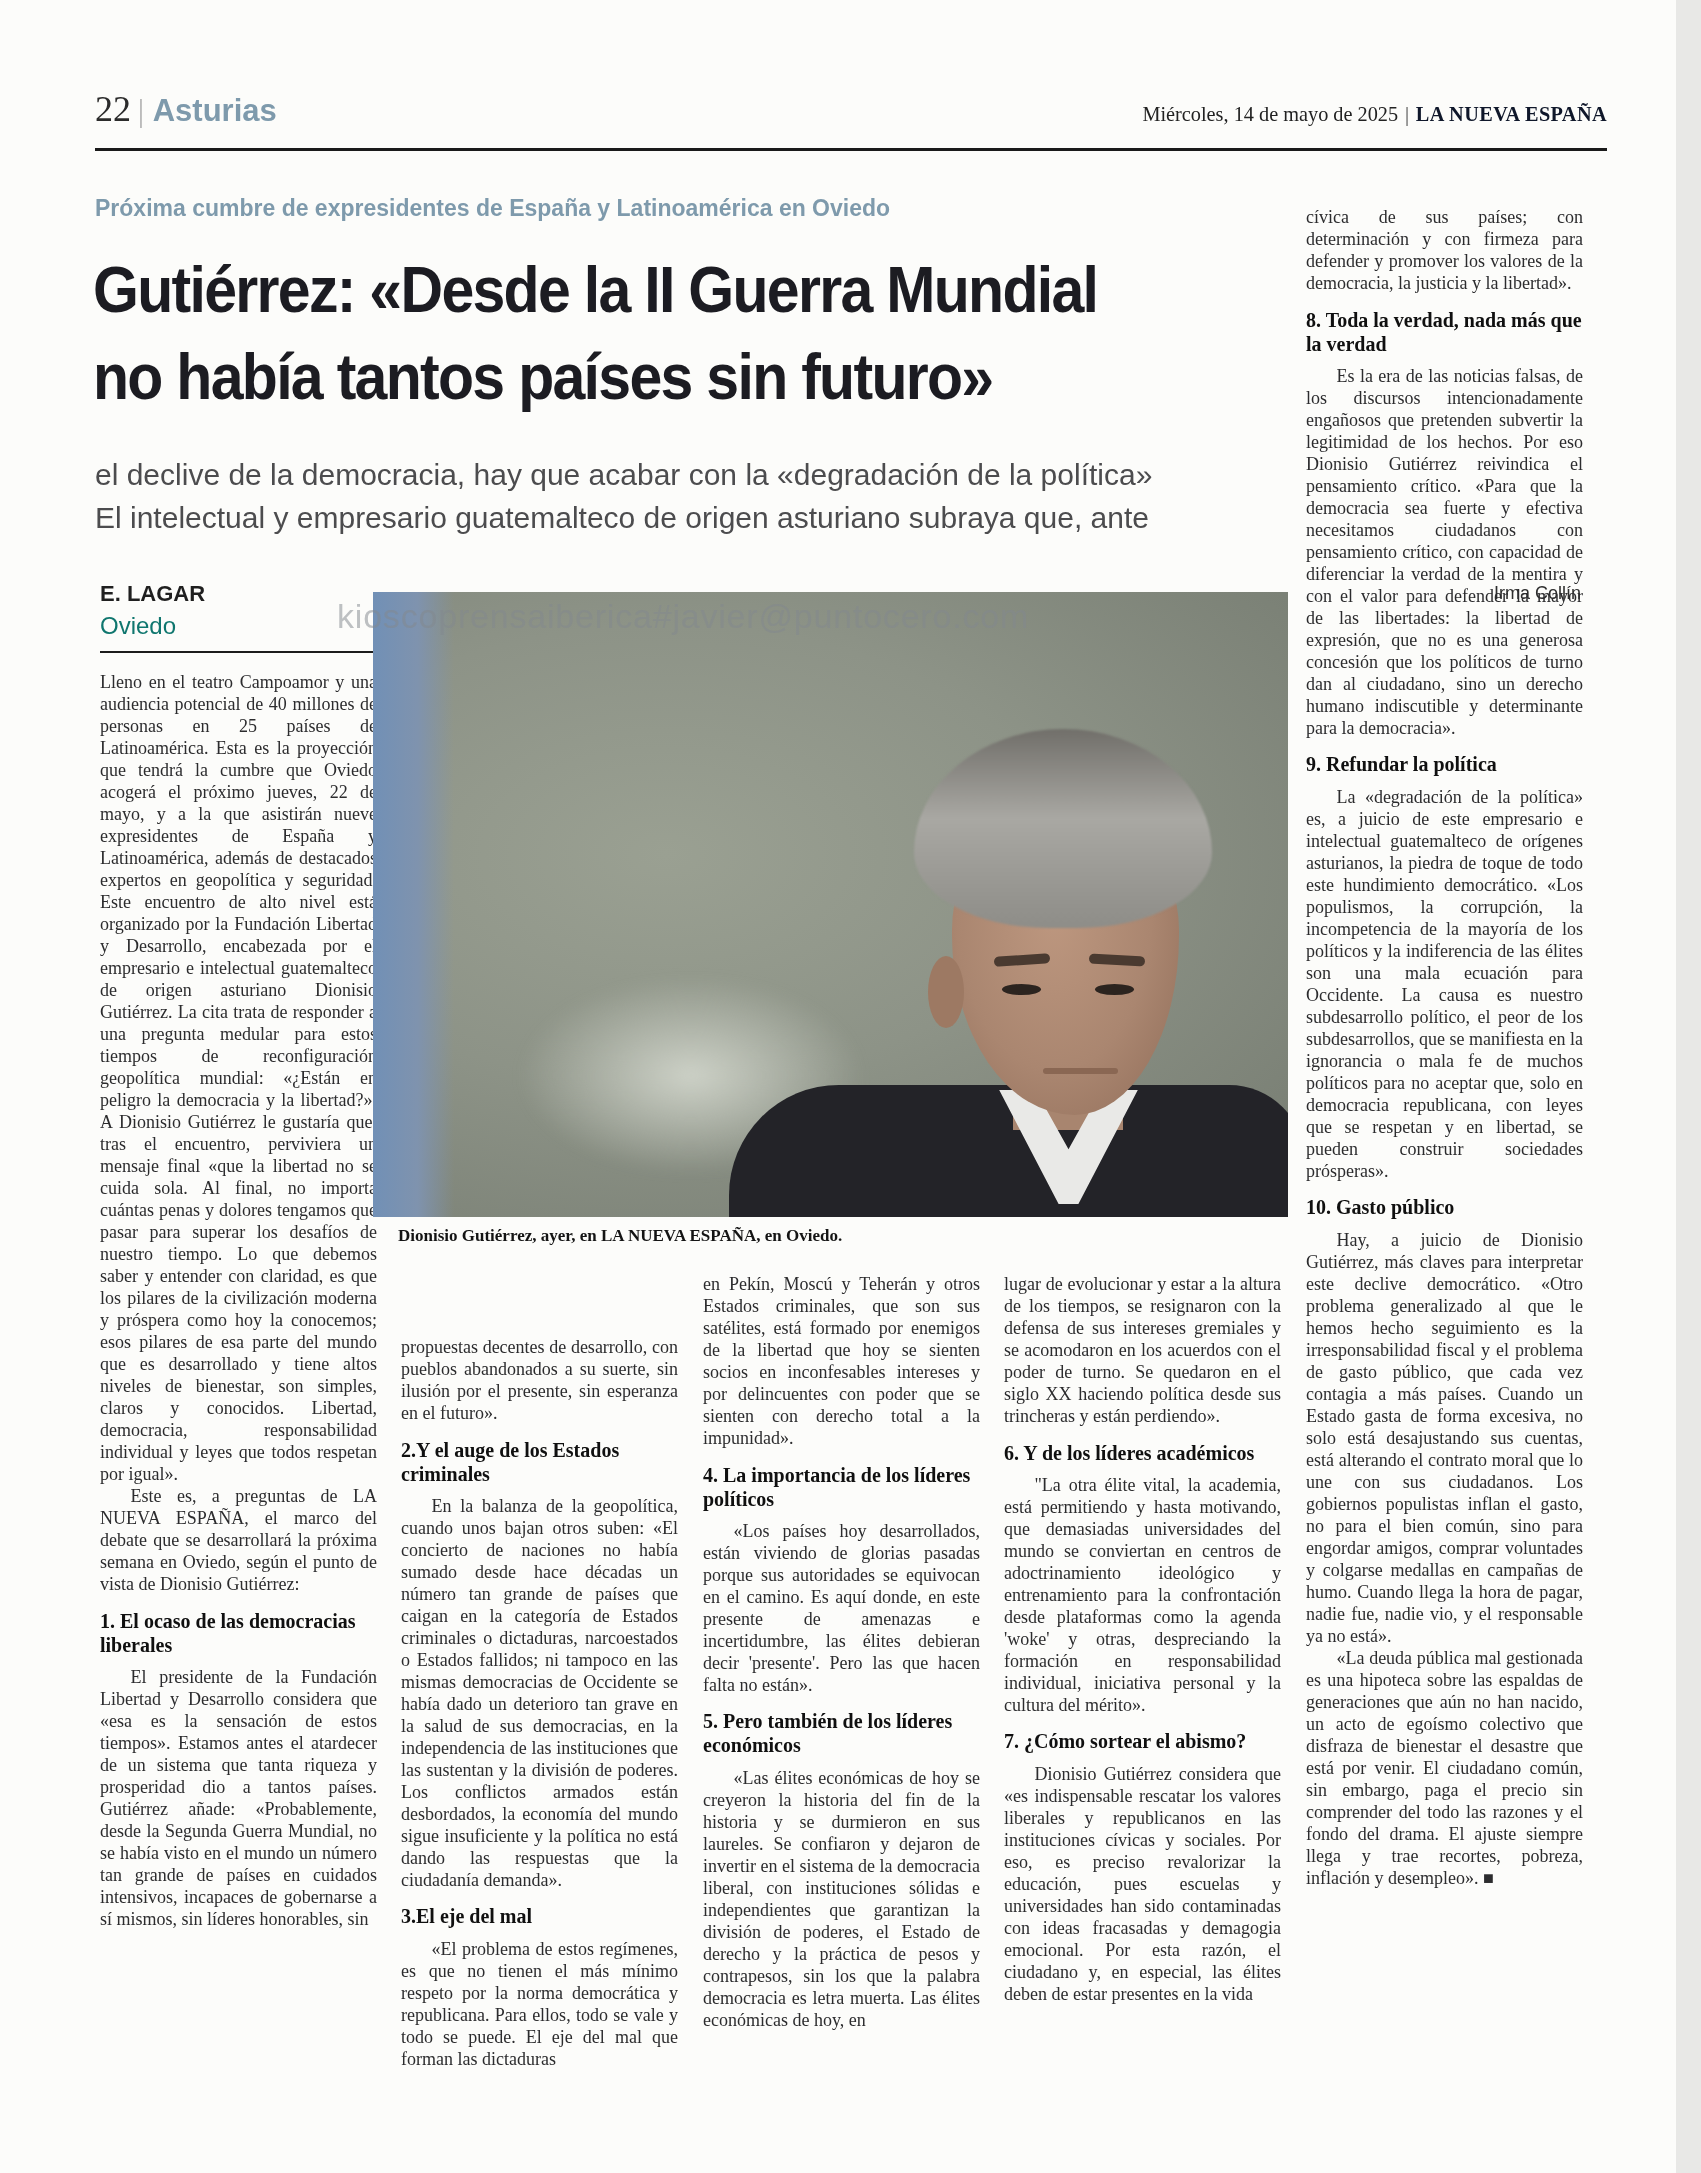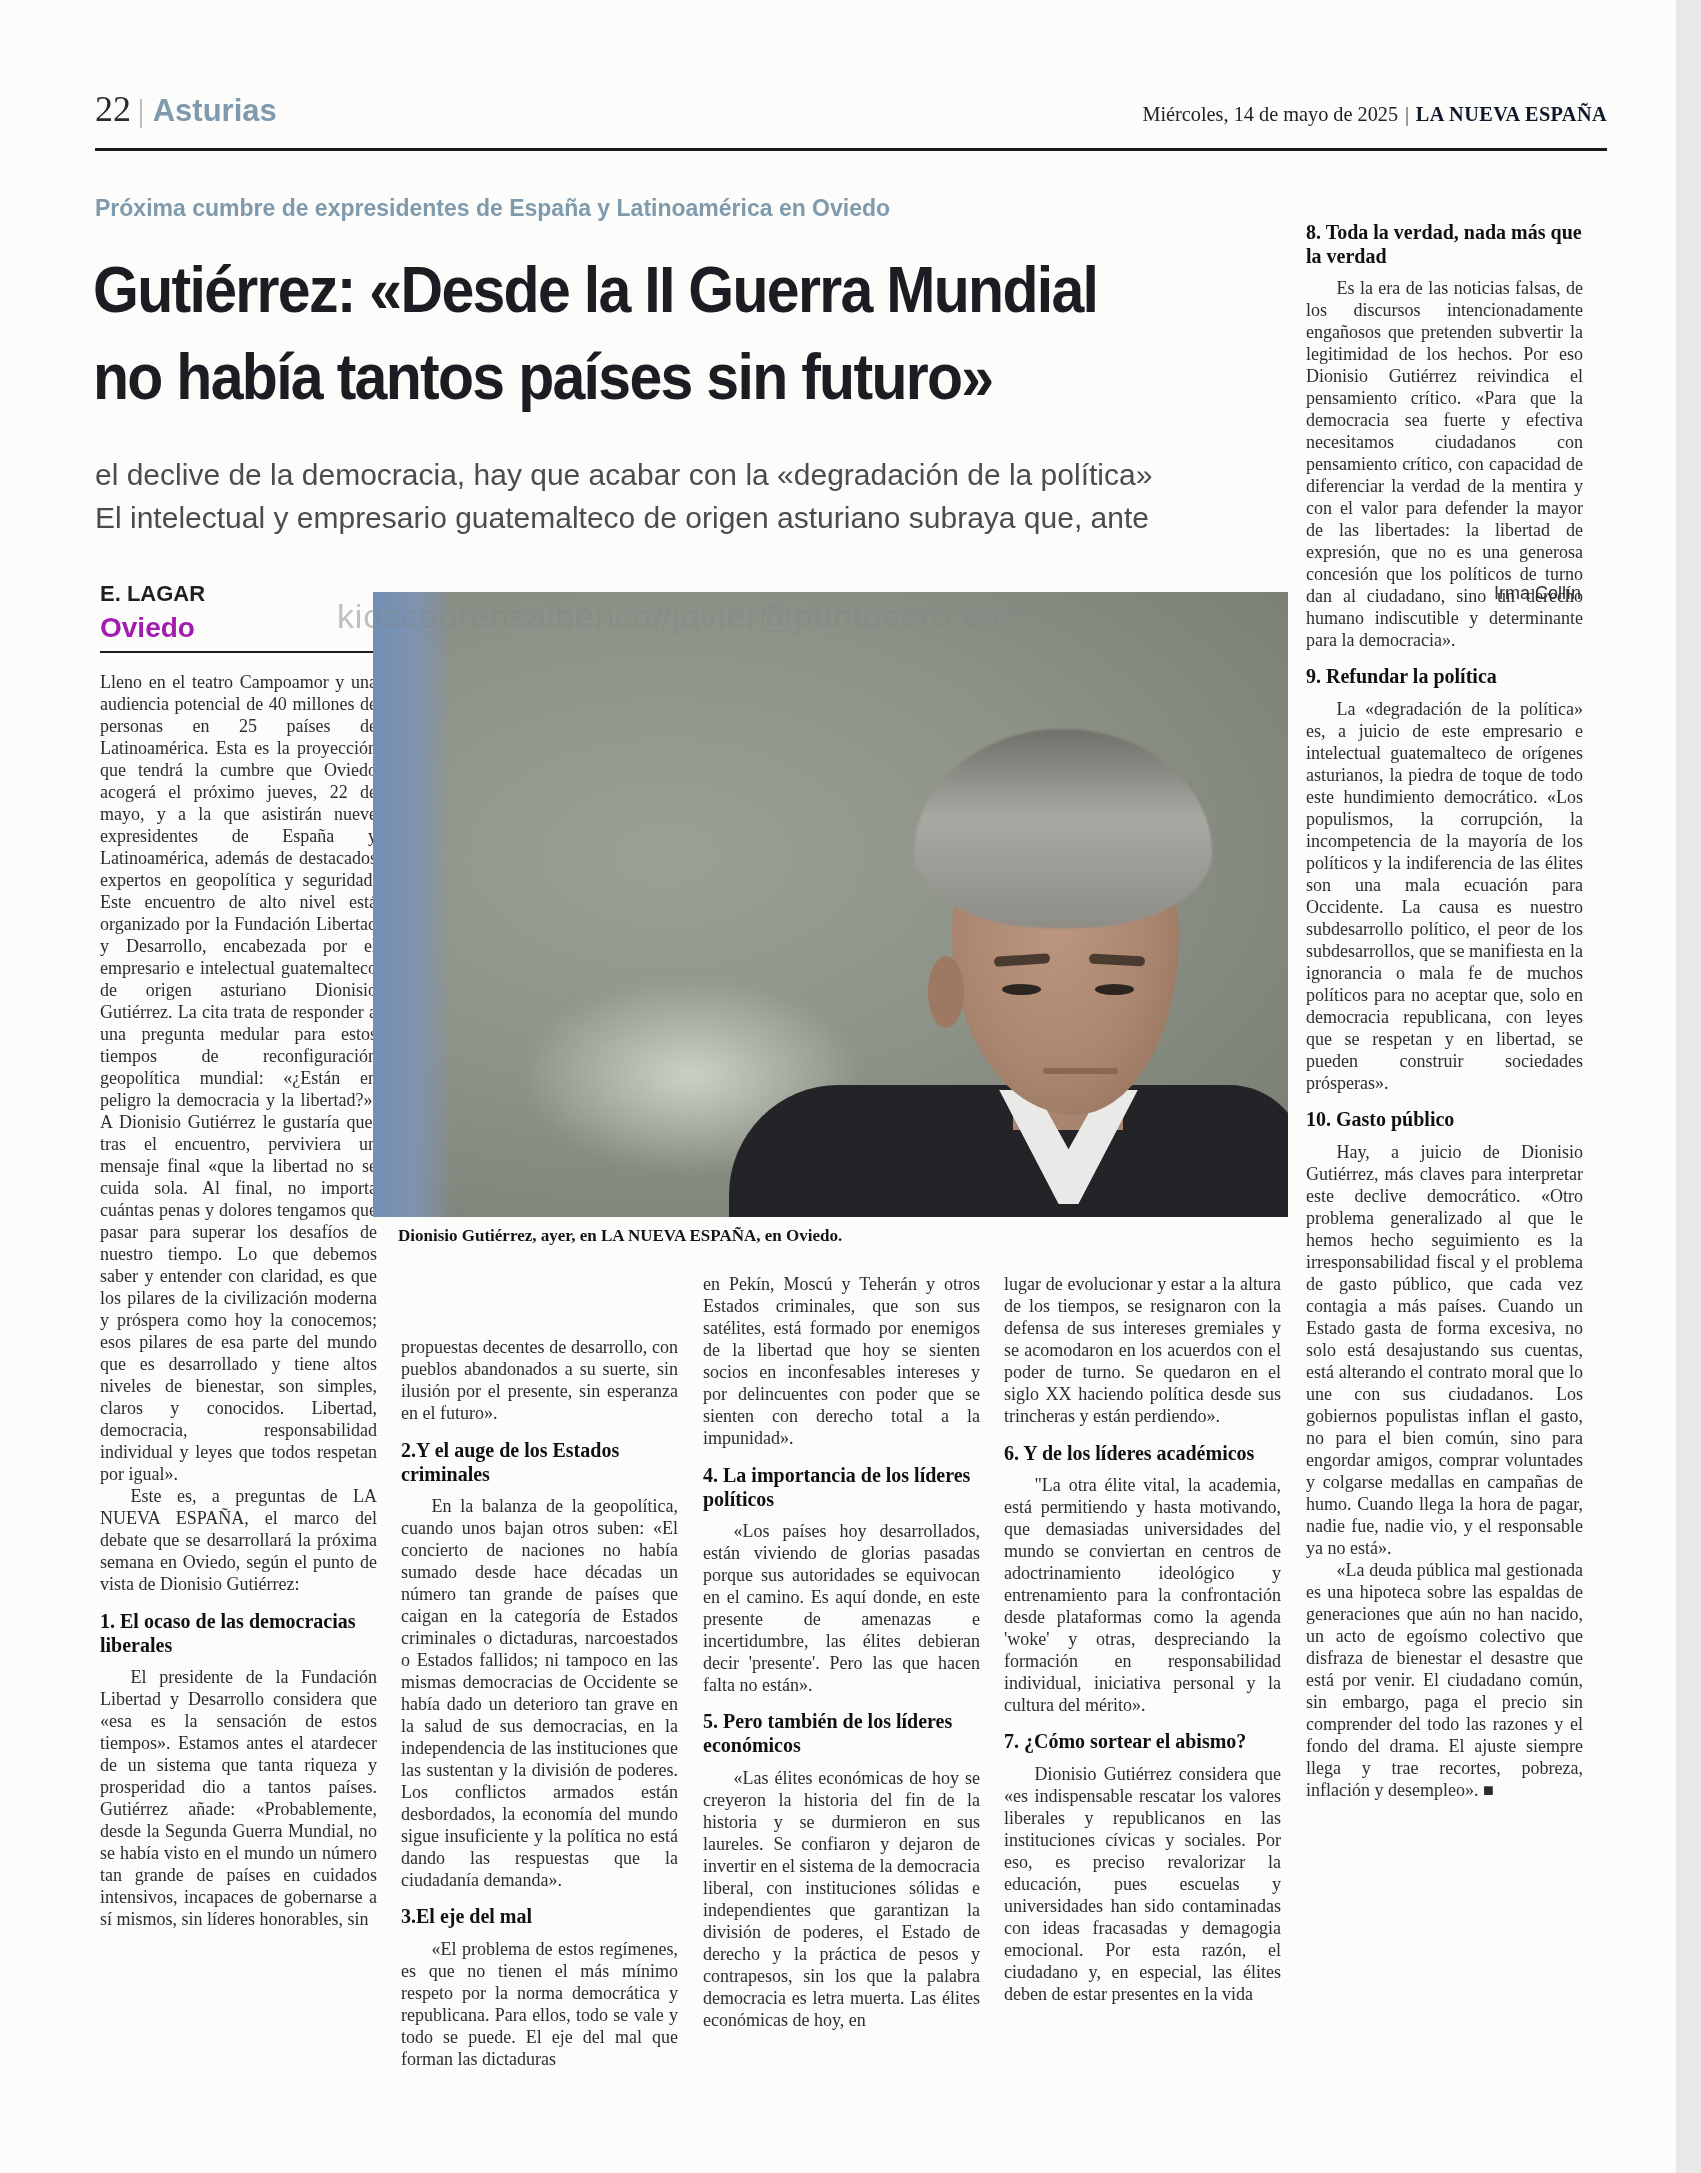"cívica de sus países; con" p { html: none -> <p>cívica de sus países; con determinación y con firmeza para defender y promover los valores de la democracia, la justicia y la libertad».</p> }
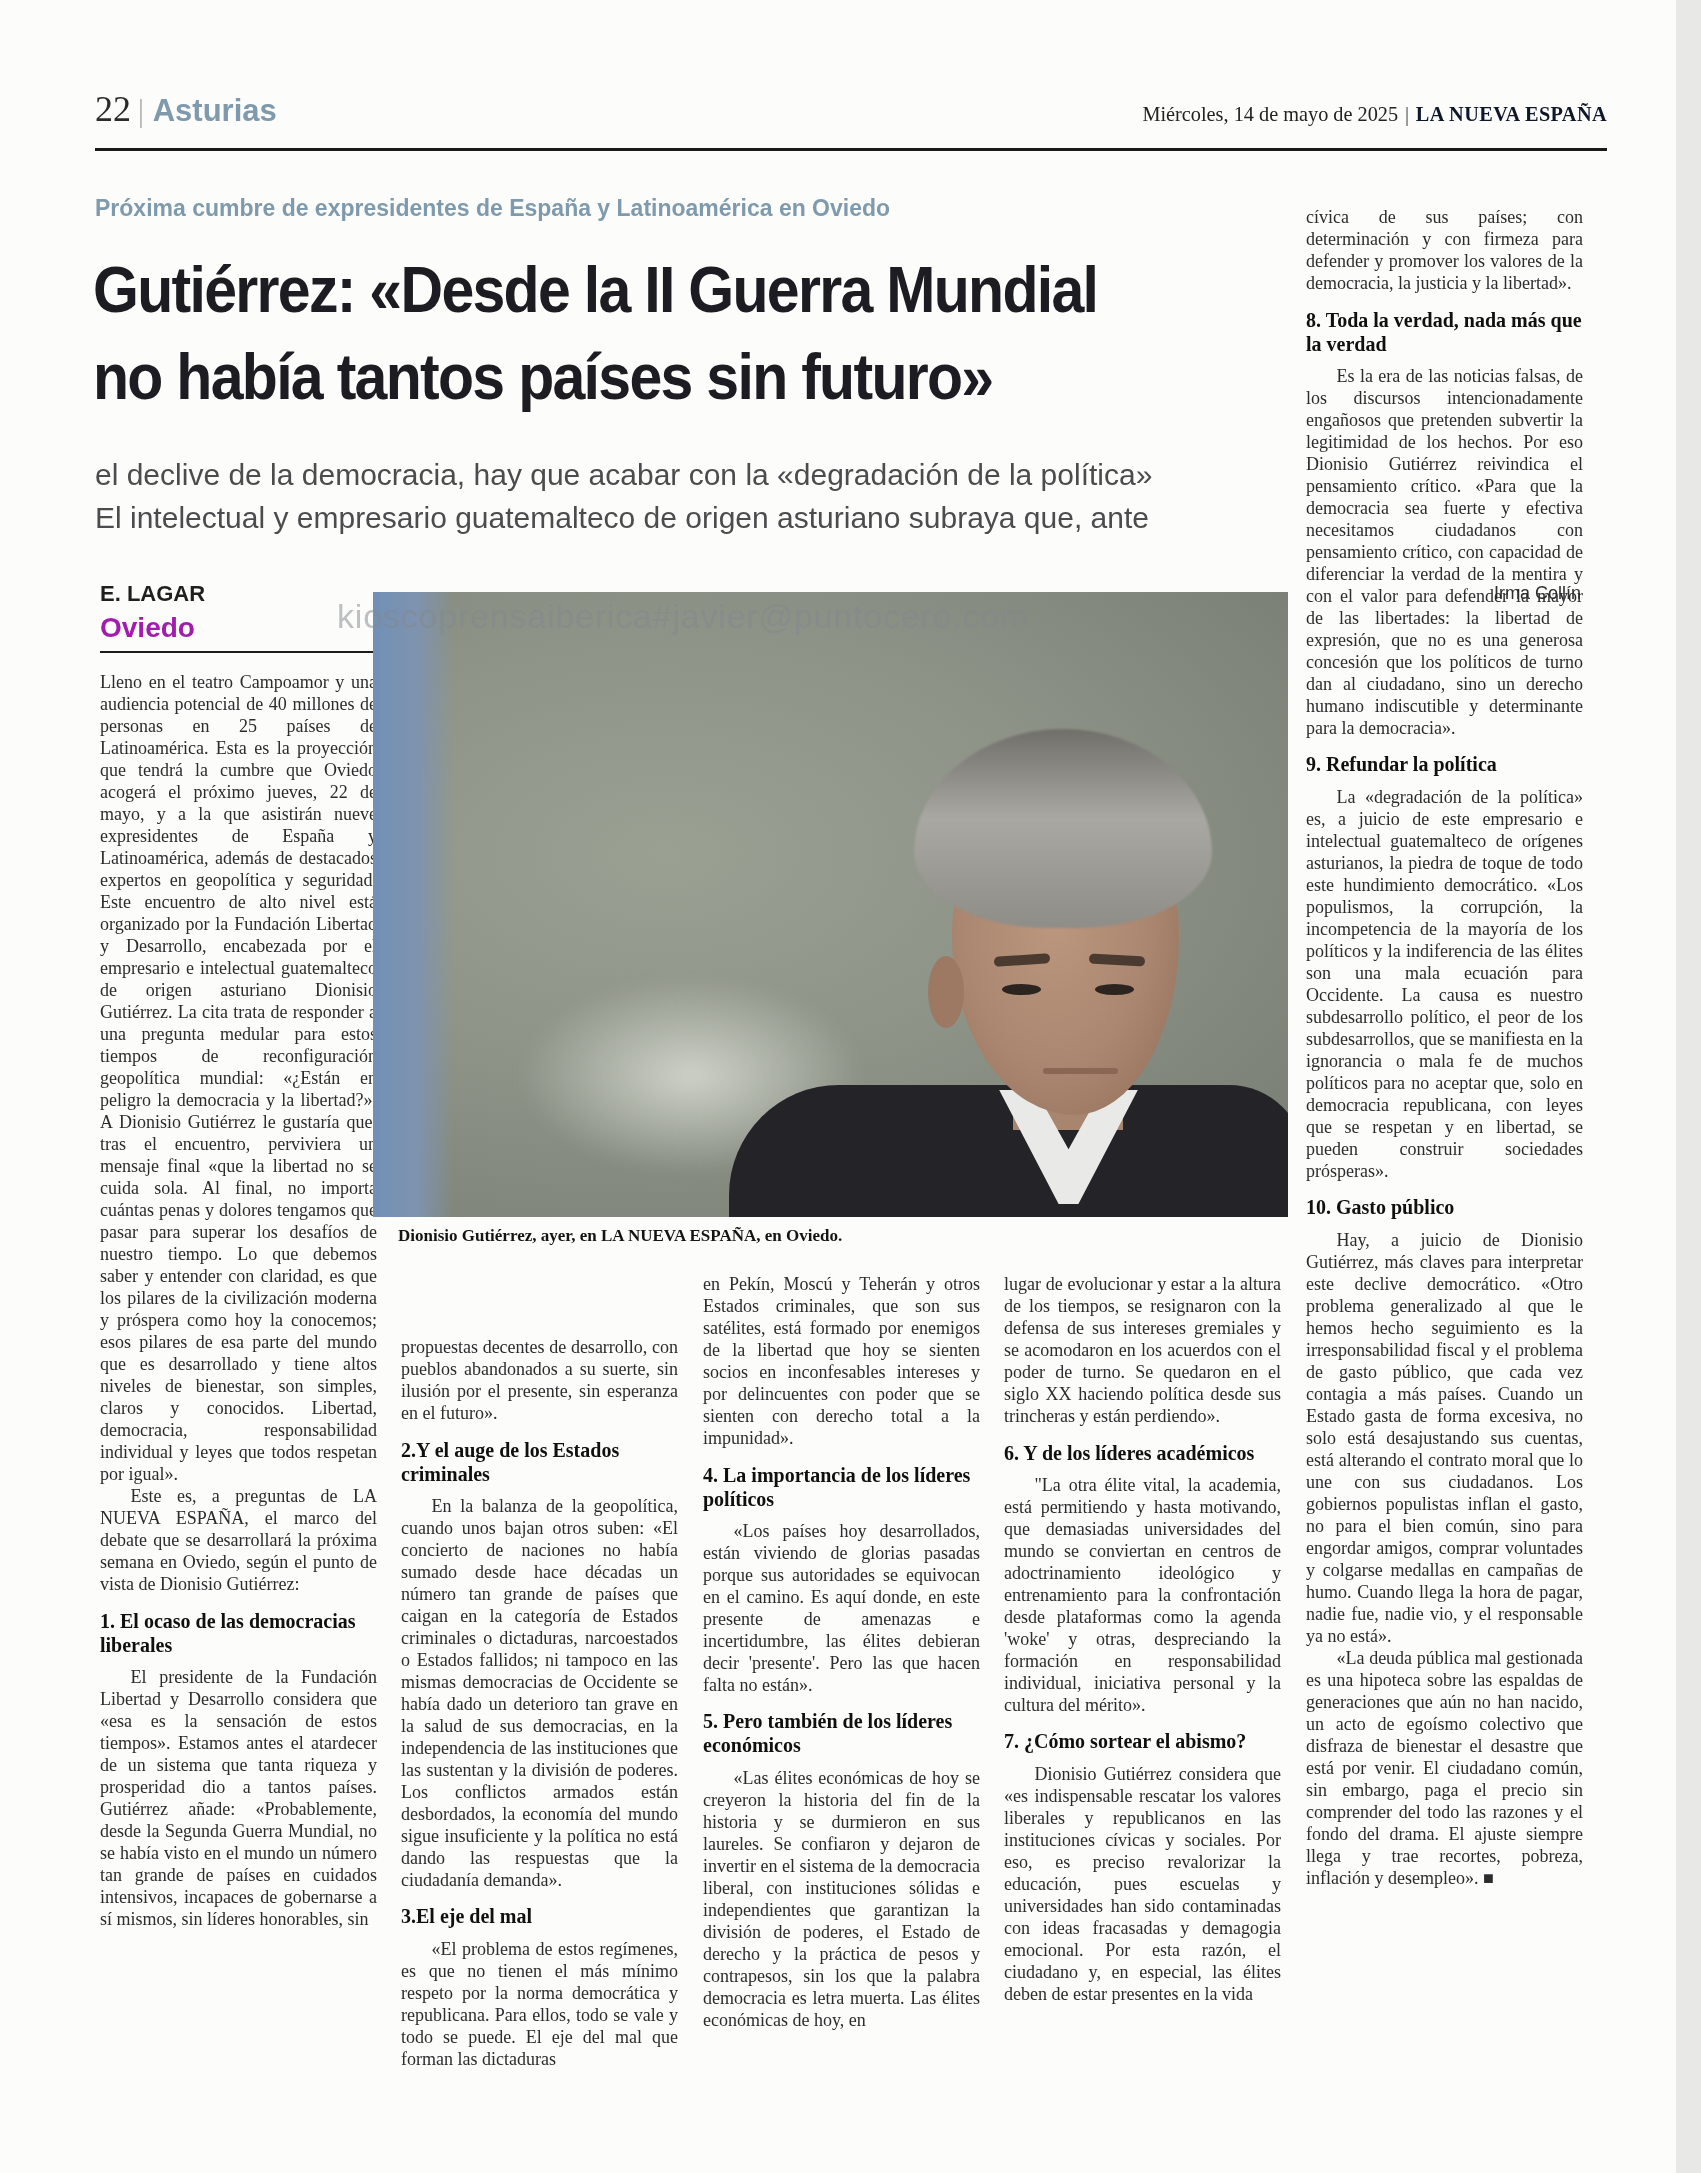"Oviedo" .by-place { color: #a21caf -> #0f766e; font-size: 28px -> 24px; font-weight: 700 -> 400 }
